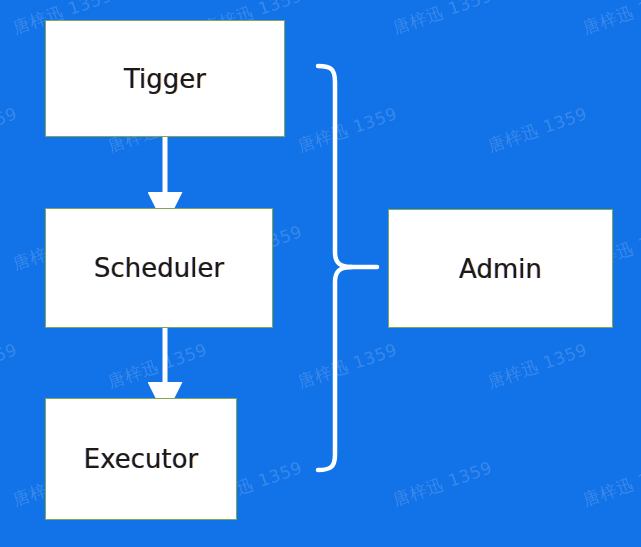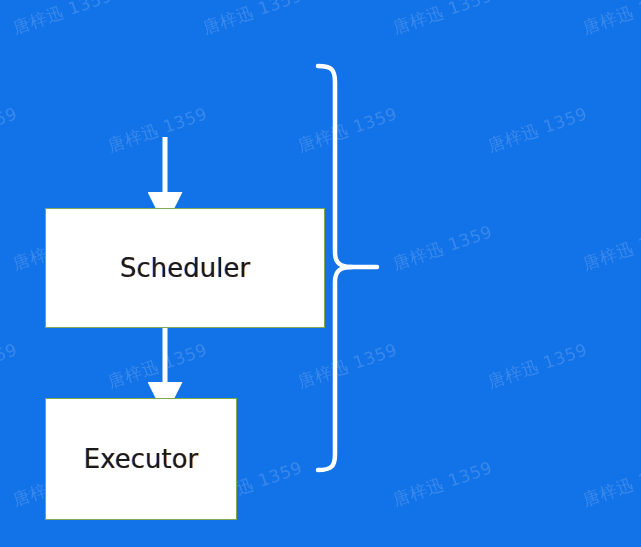"Tigger" div.node-box { html: none -> <div> <span>Tigger</span> </div> }
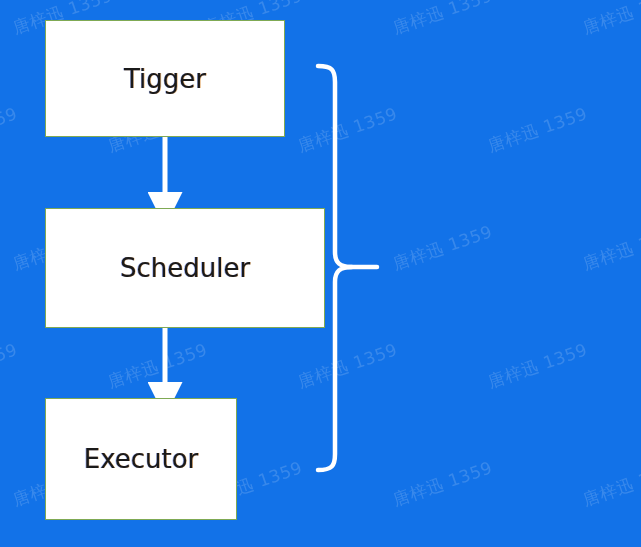"Scheduler" #box-scheduler { width: 280px -> 228px }
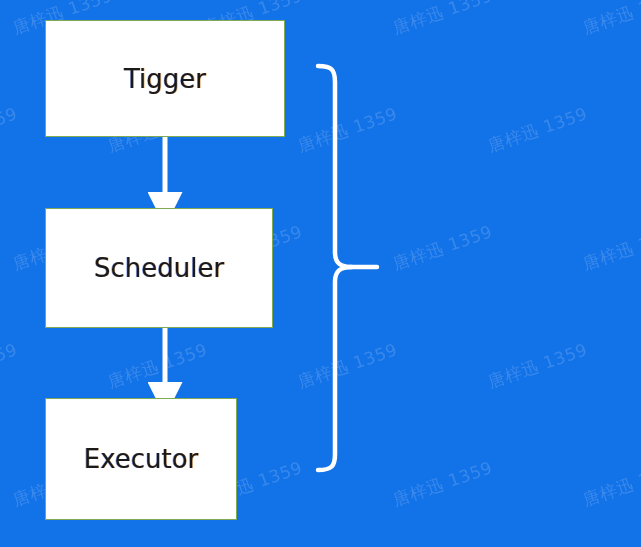"Admin" div.node-box { html: none -> <div> <span>Admin</span> </div> }
